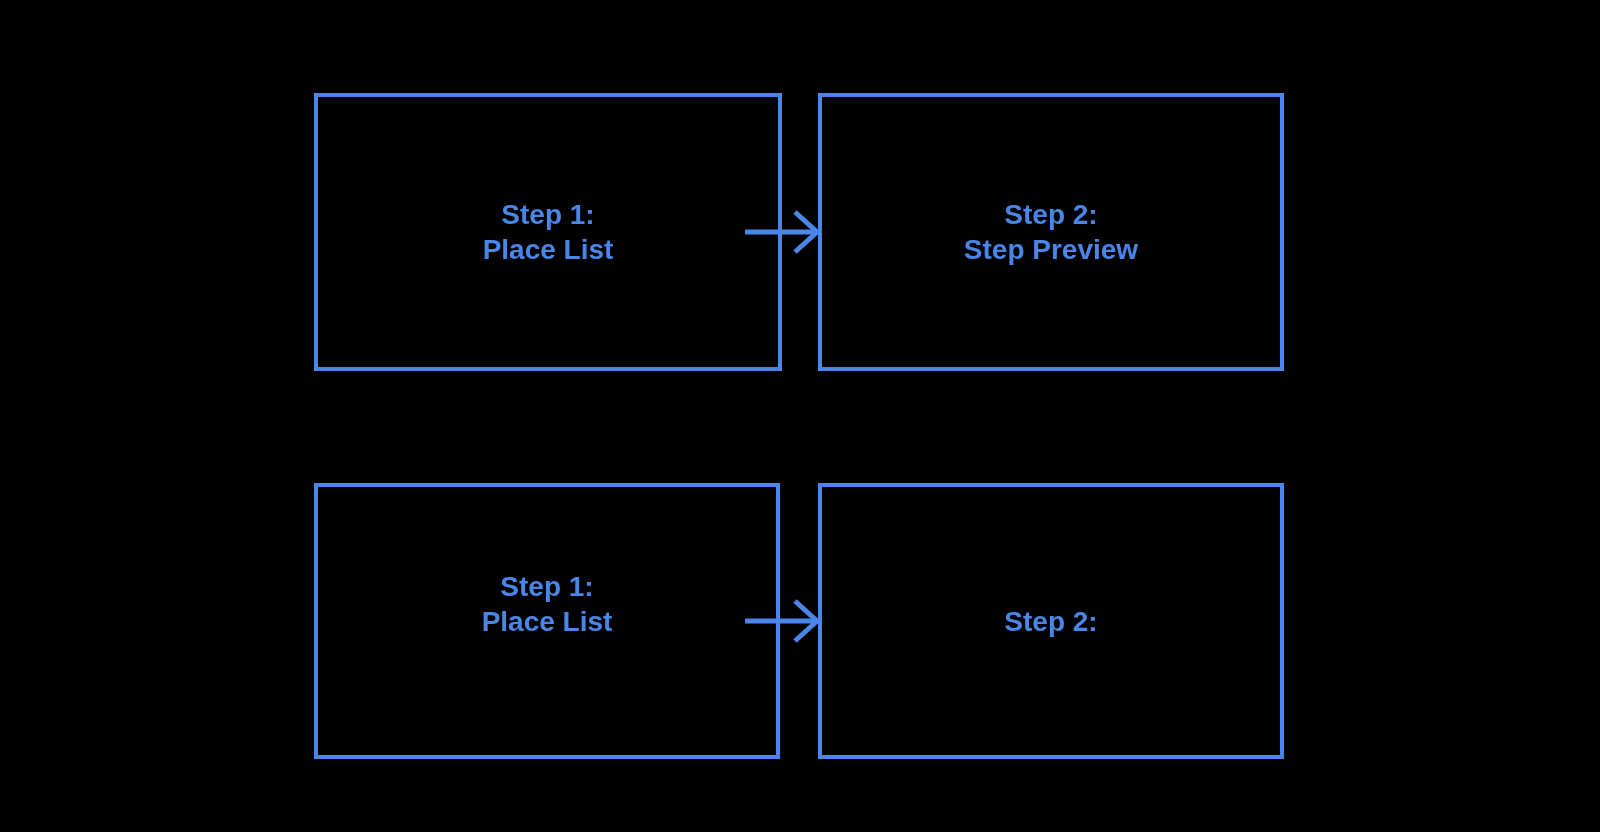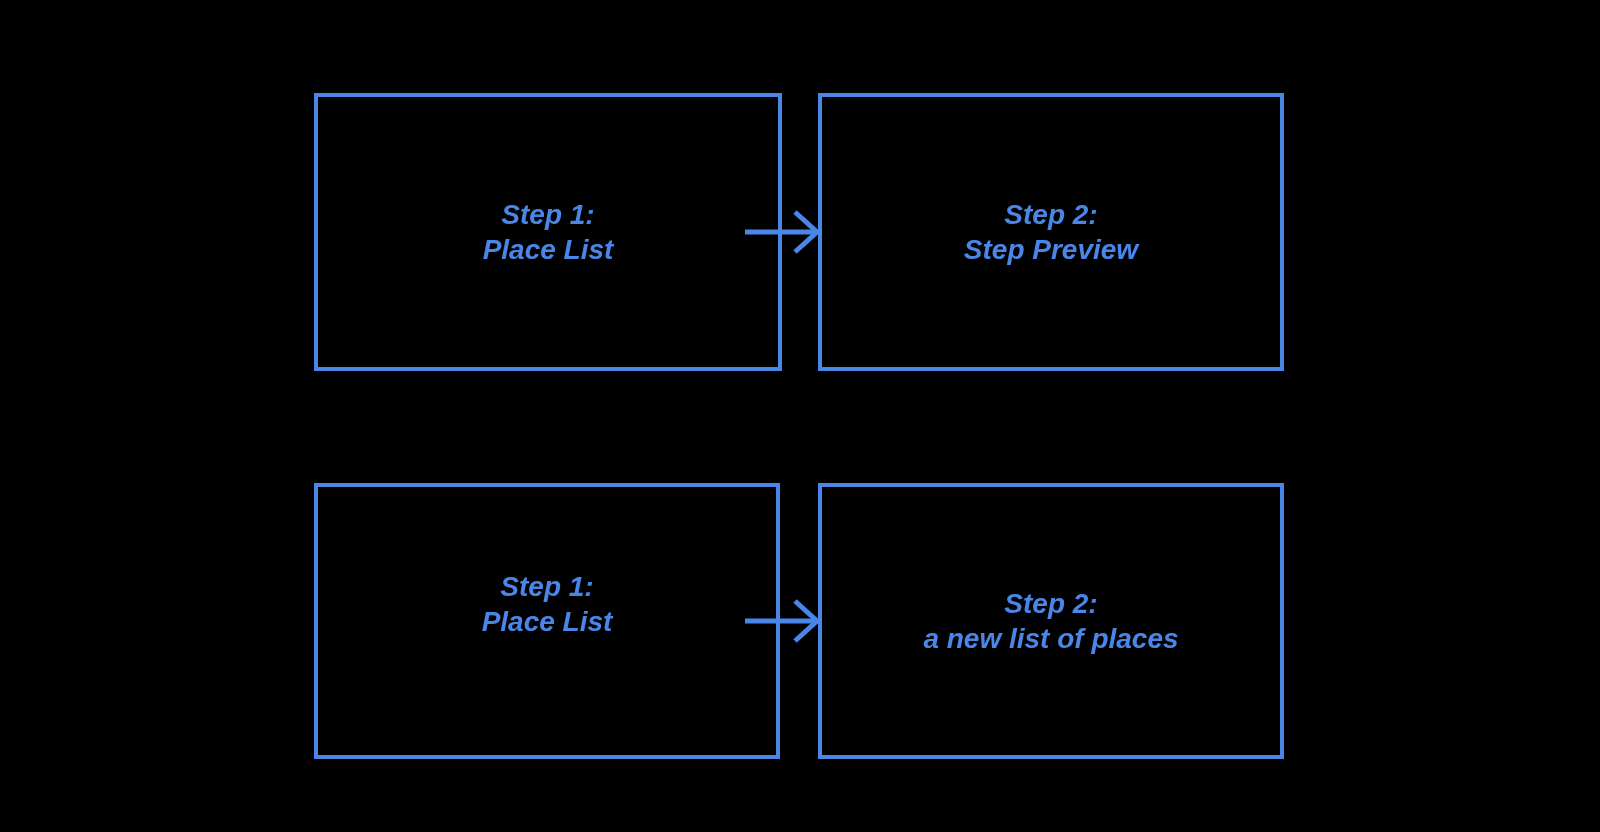"Step 1:" .flow-box { font-style: italic -> none }
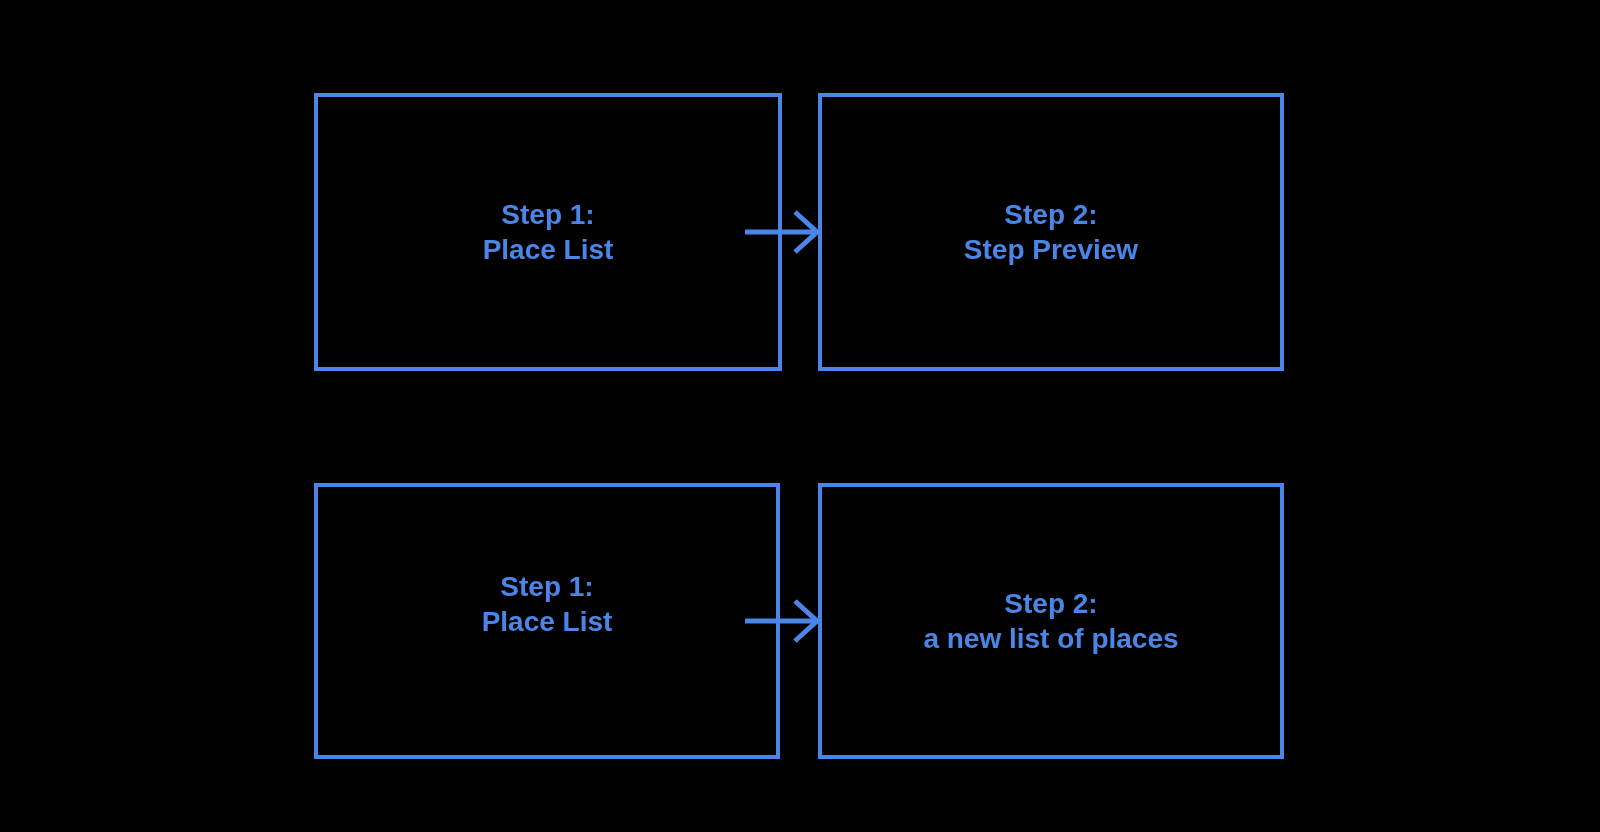"a new list of places" div { html: <div>a new list of places</div> -> none }
